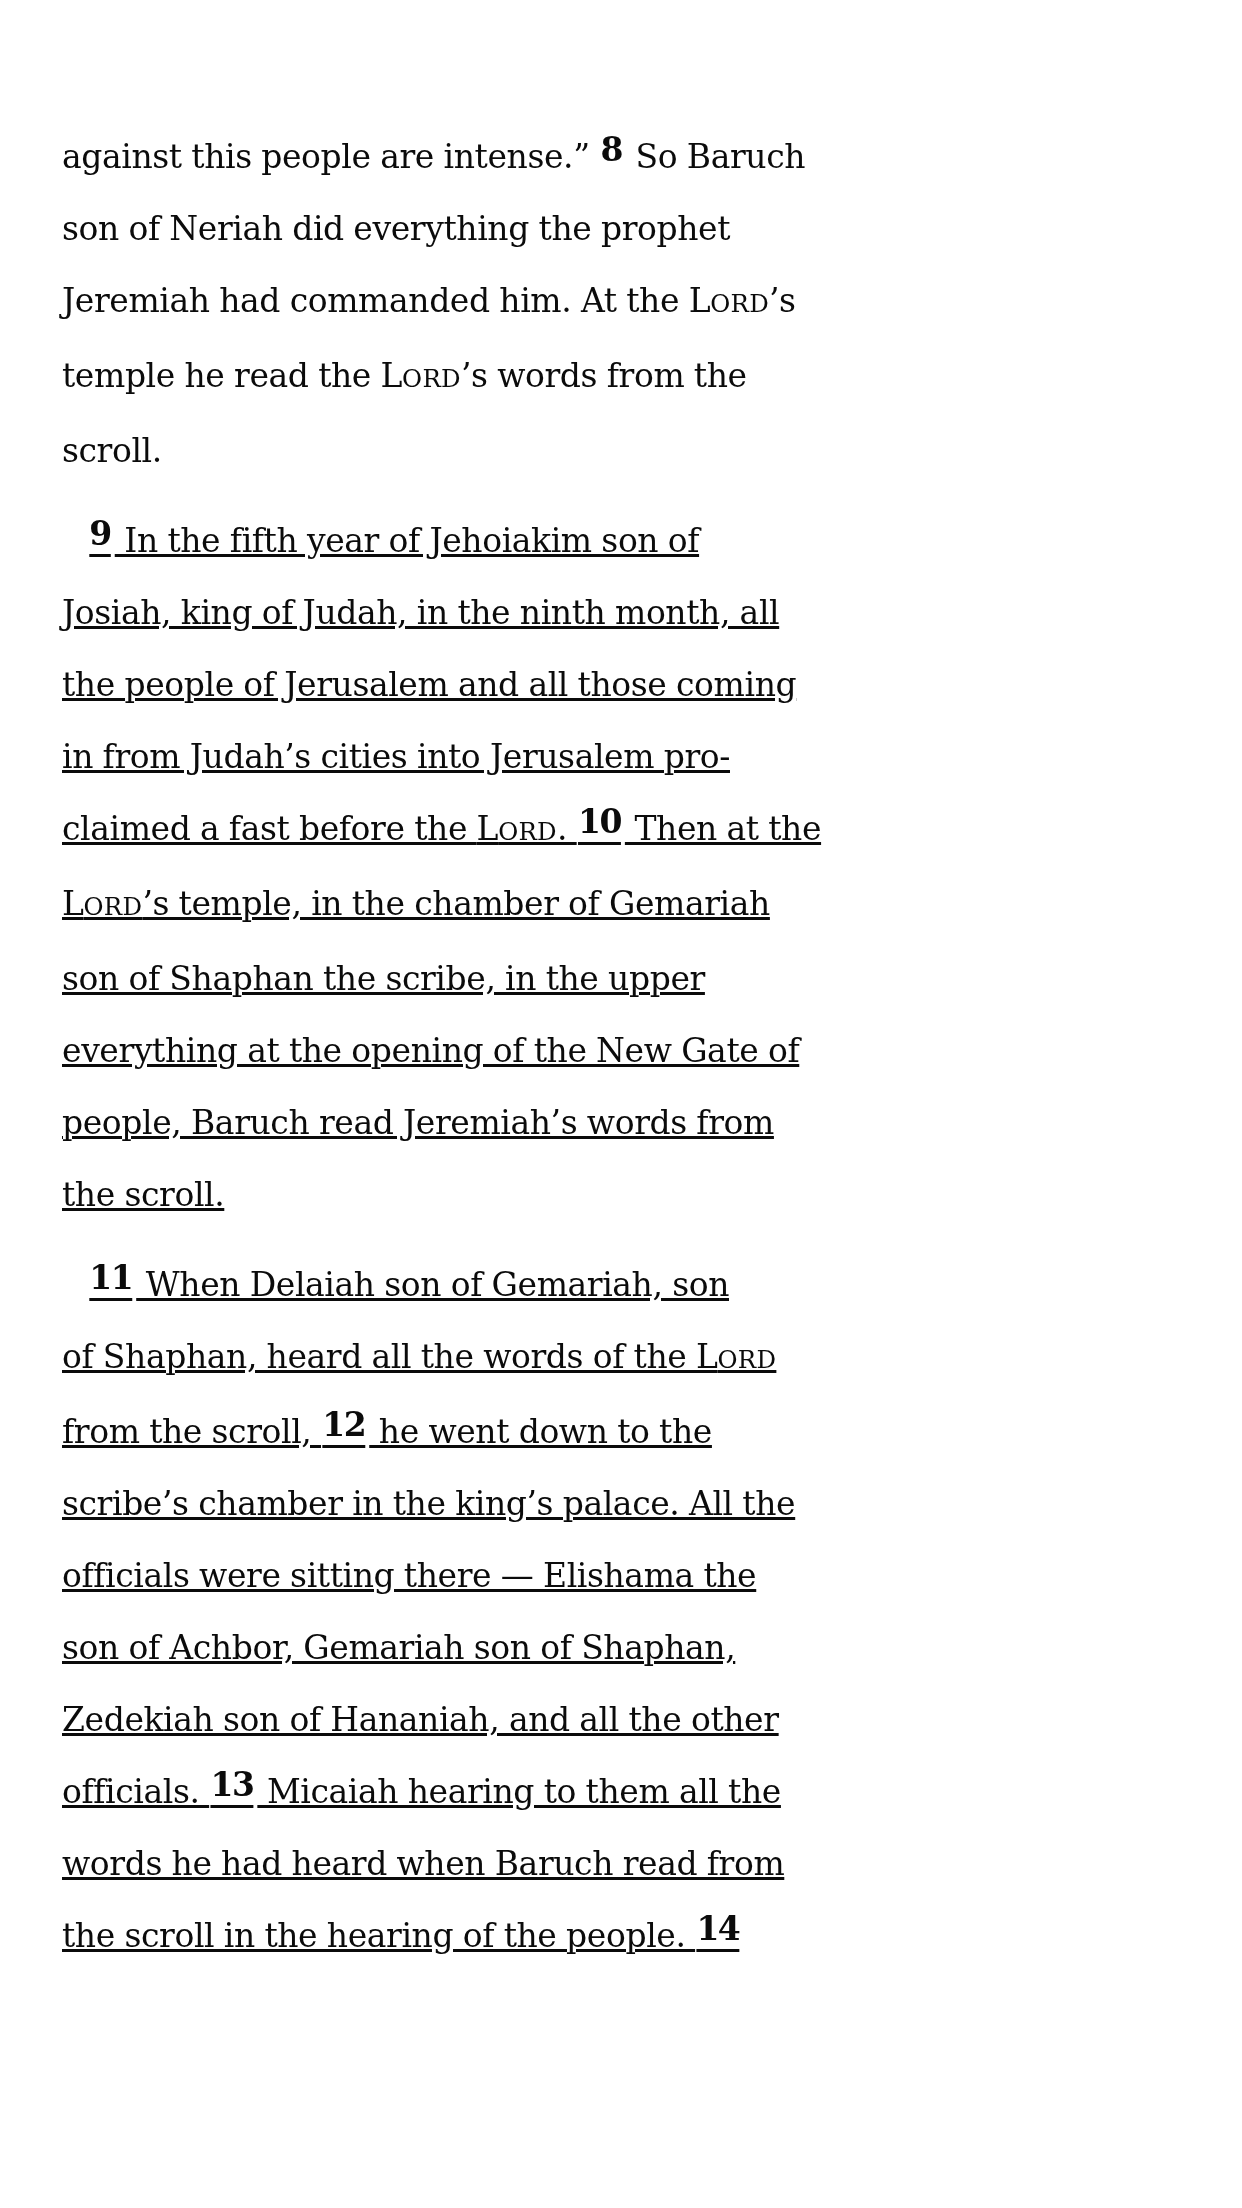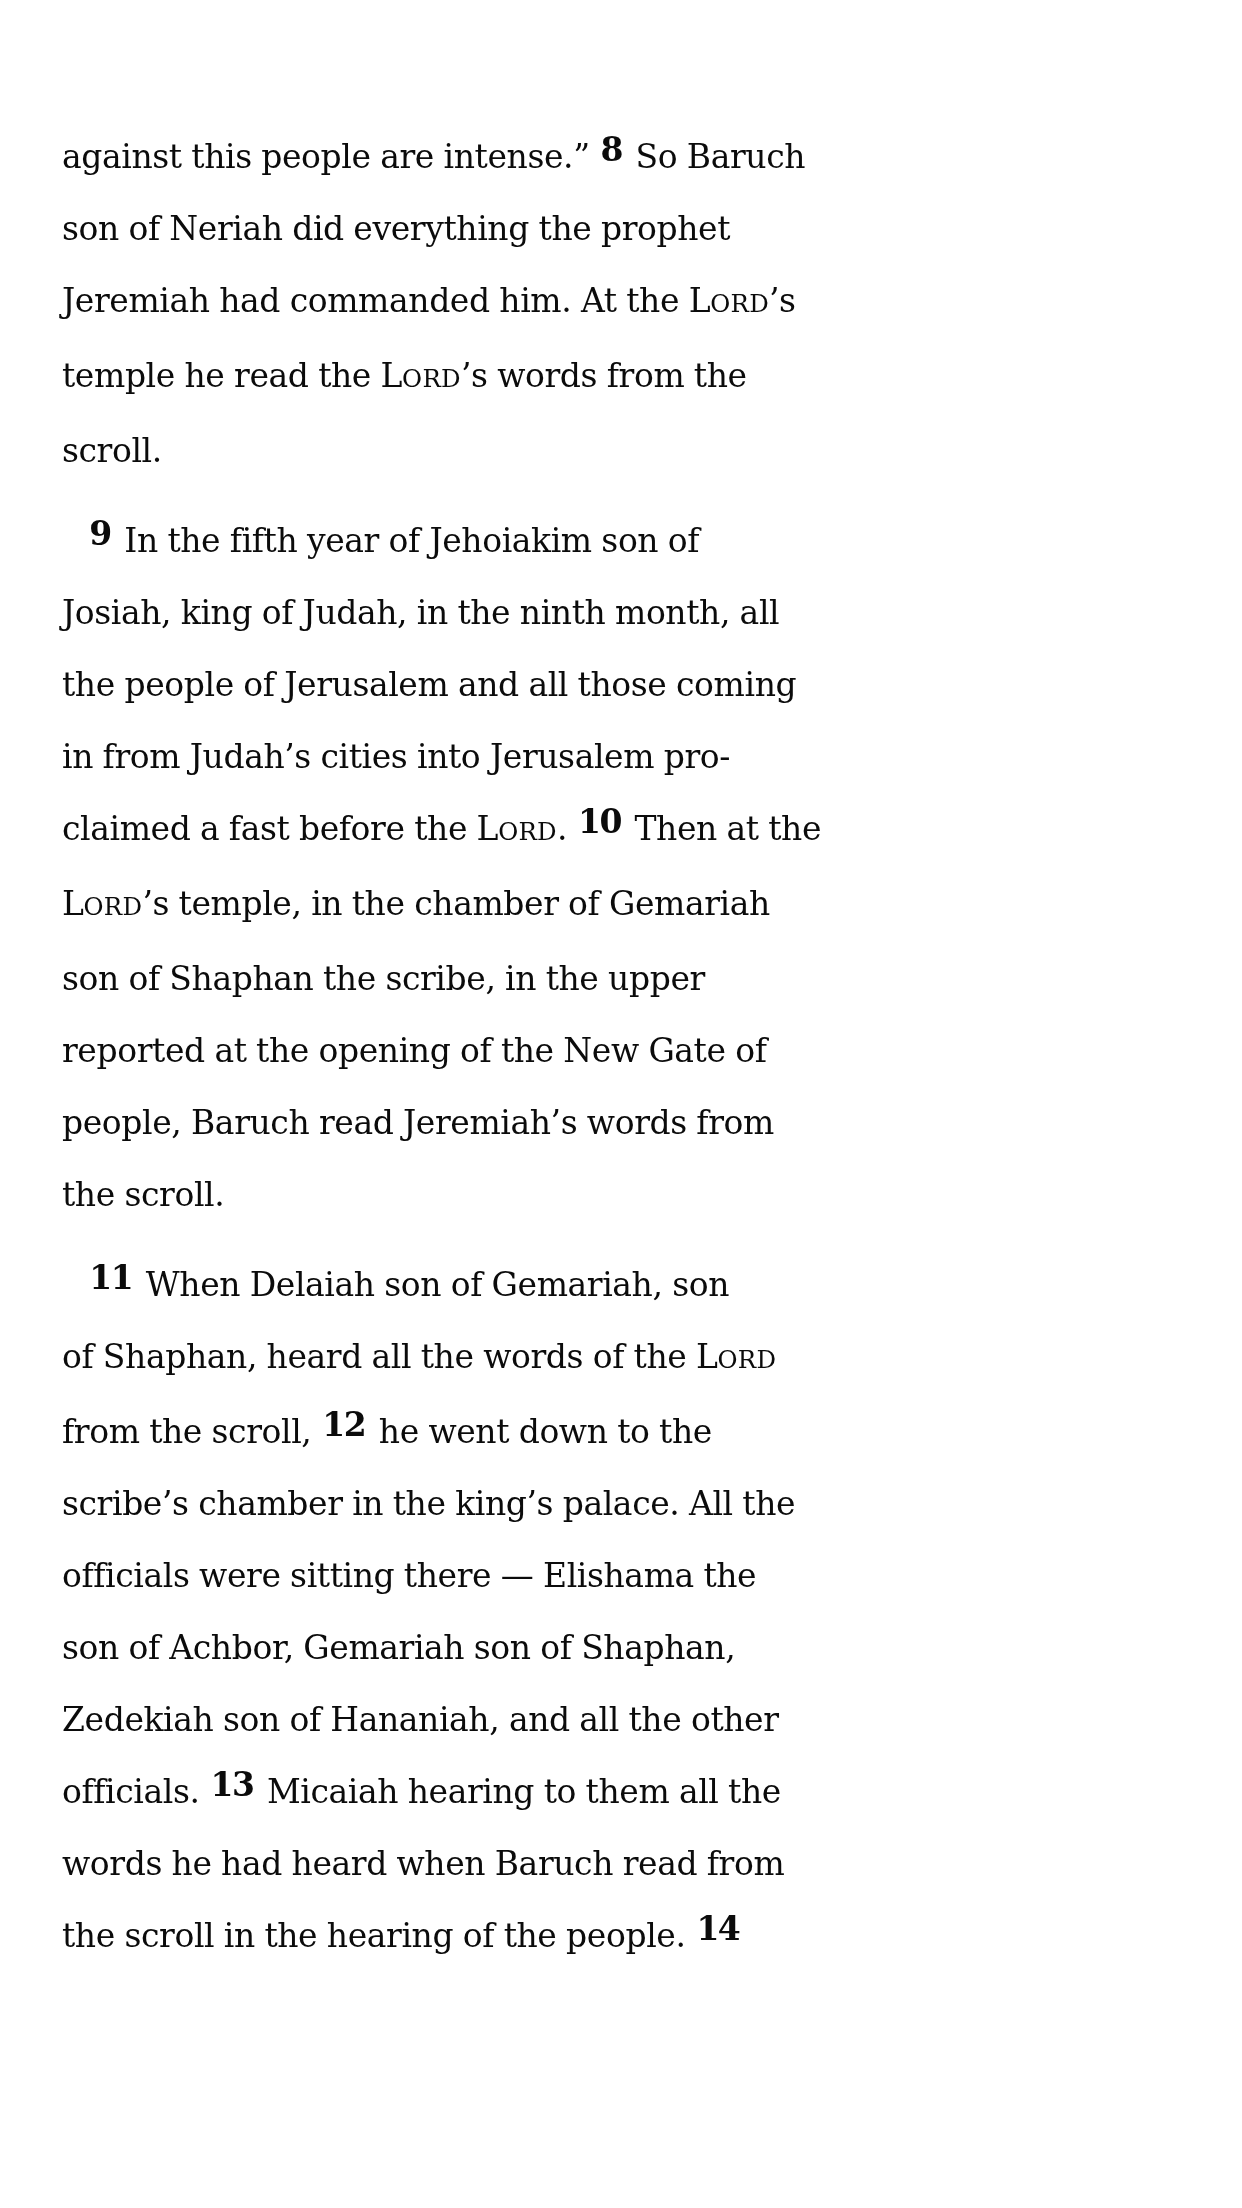"9 In the fifth year" .para + .para { text-decoration: none -> underline }
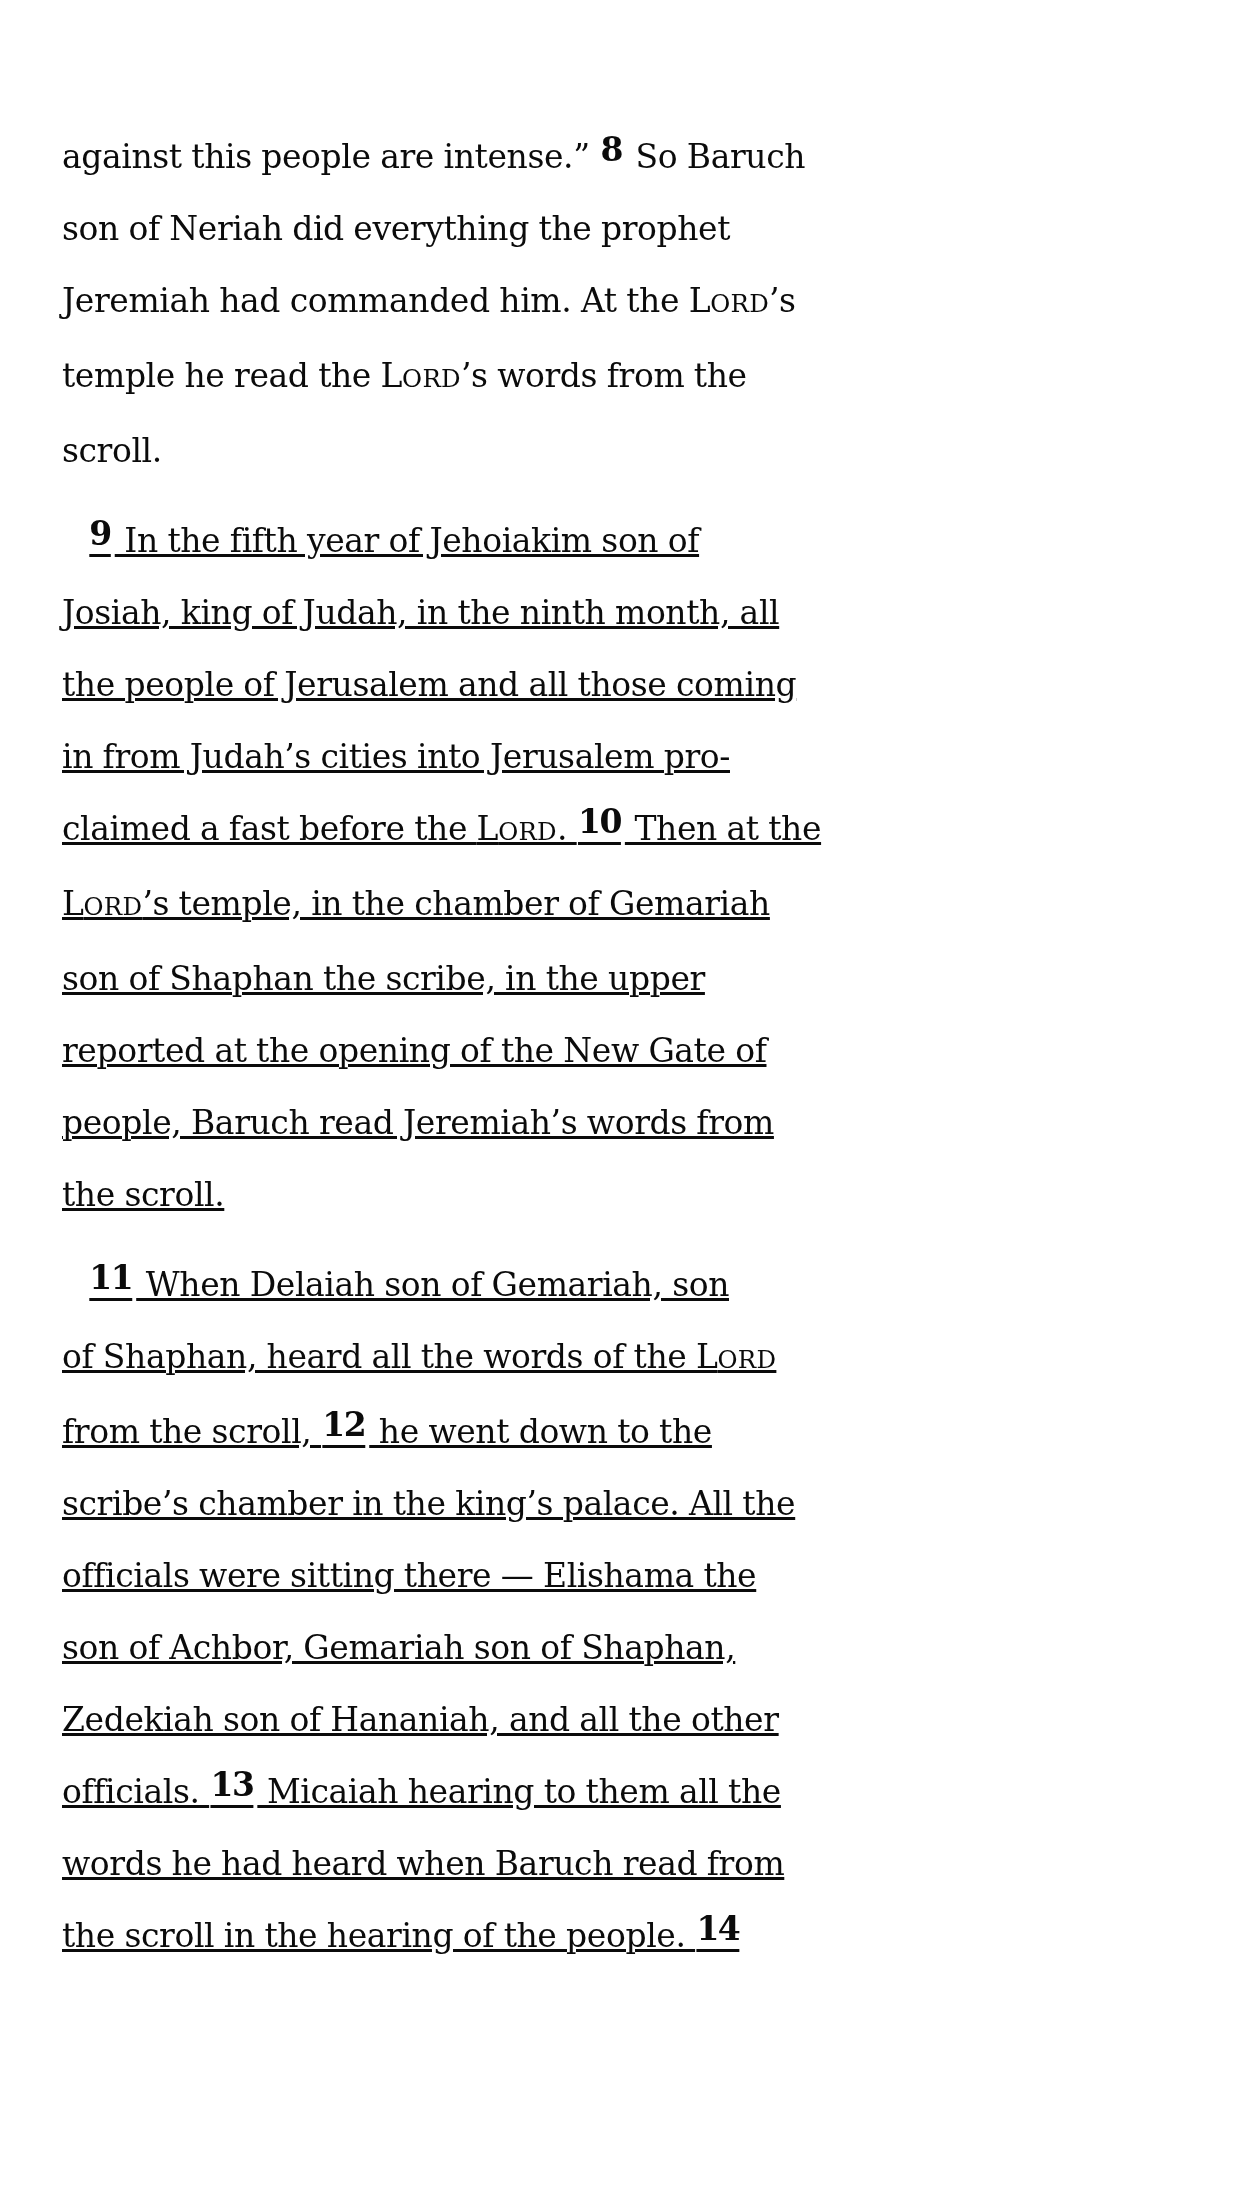"reported at the opening of" span { text: reported -> everything }
